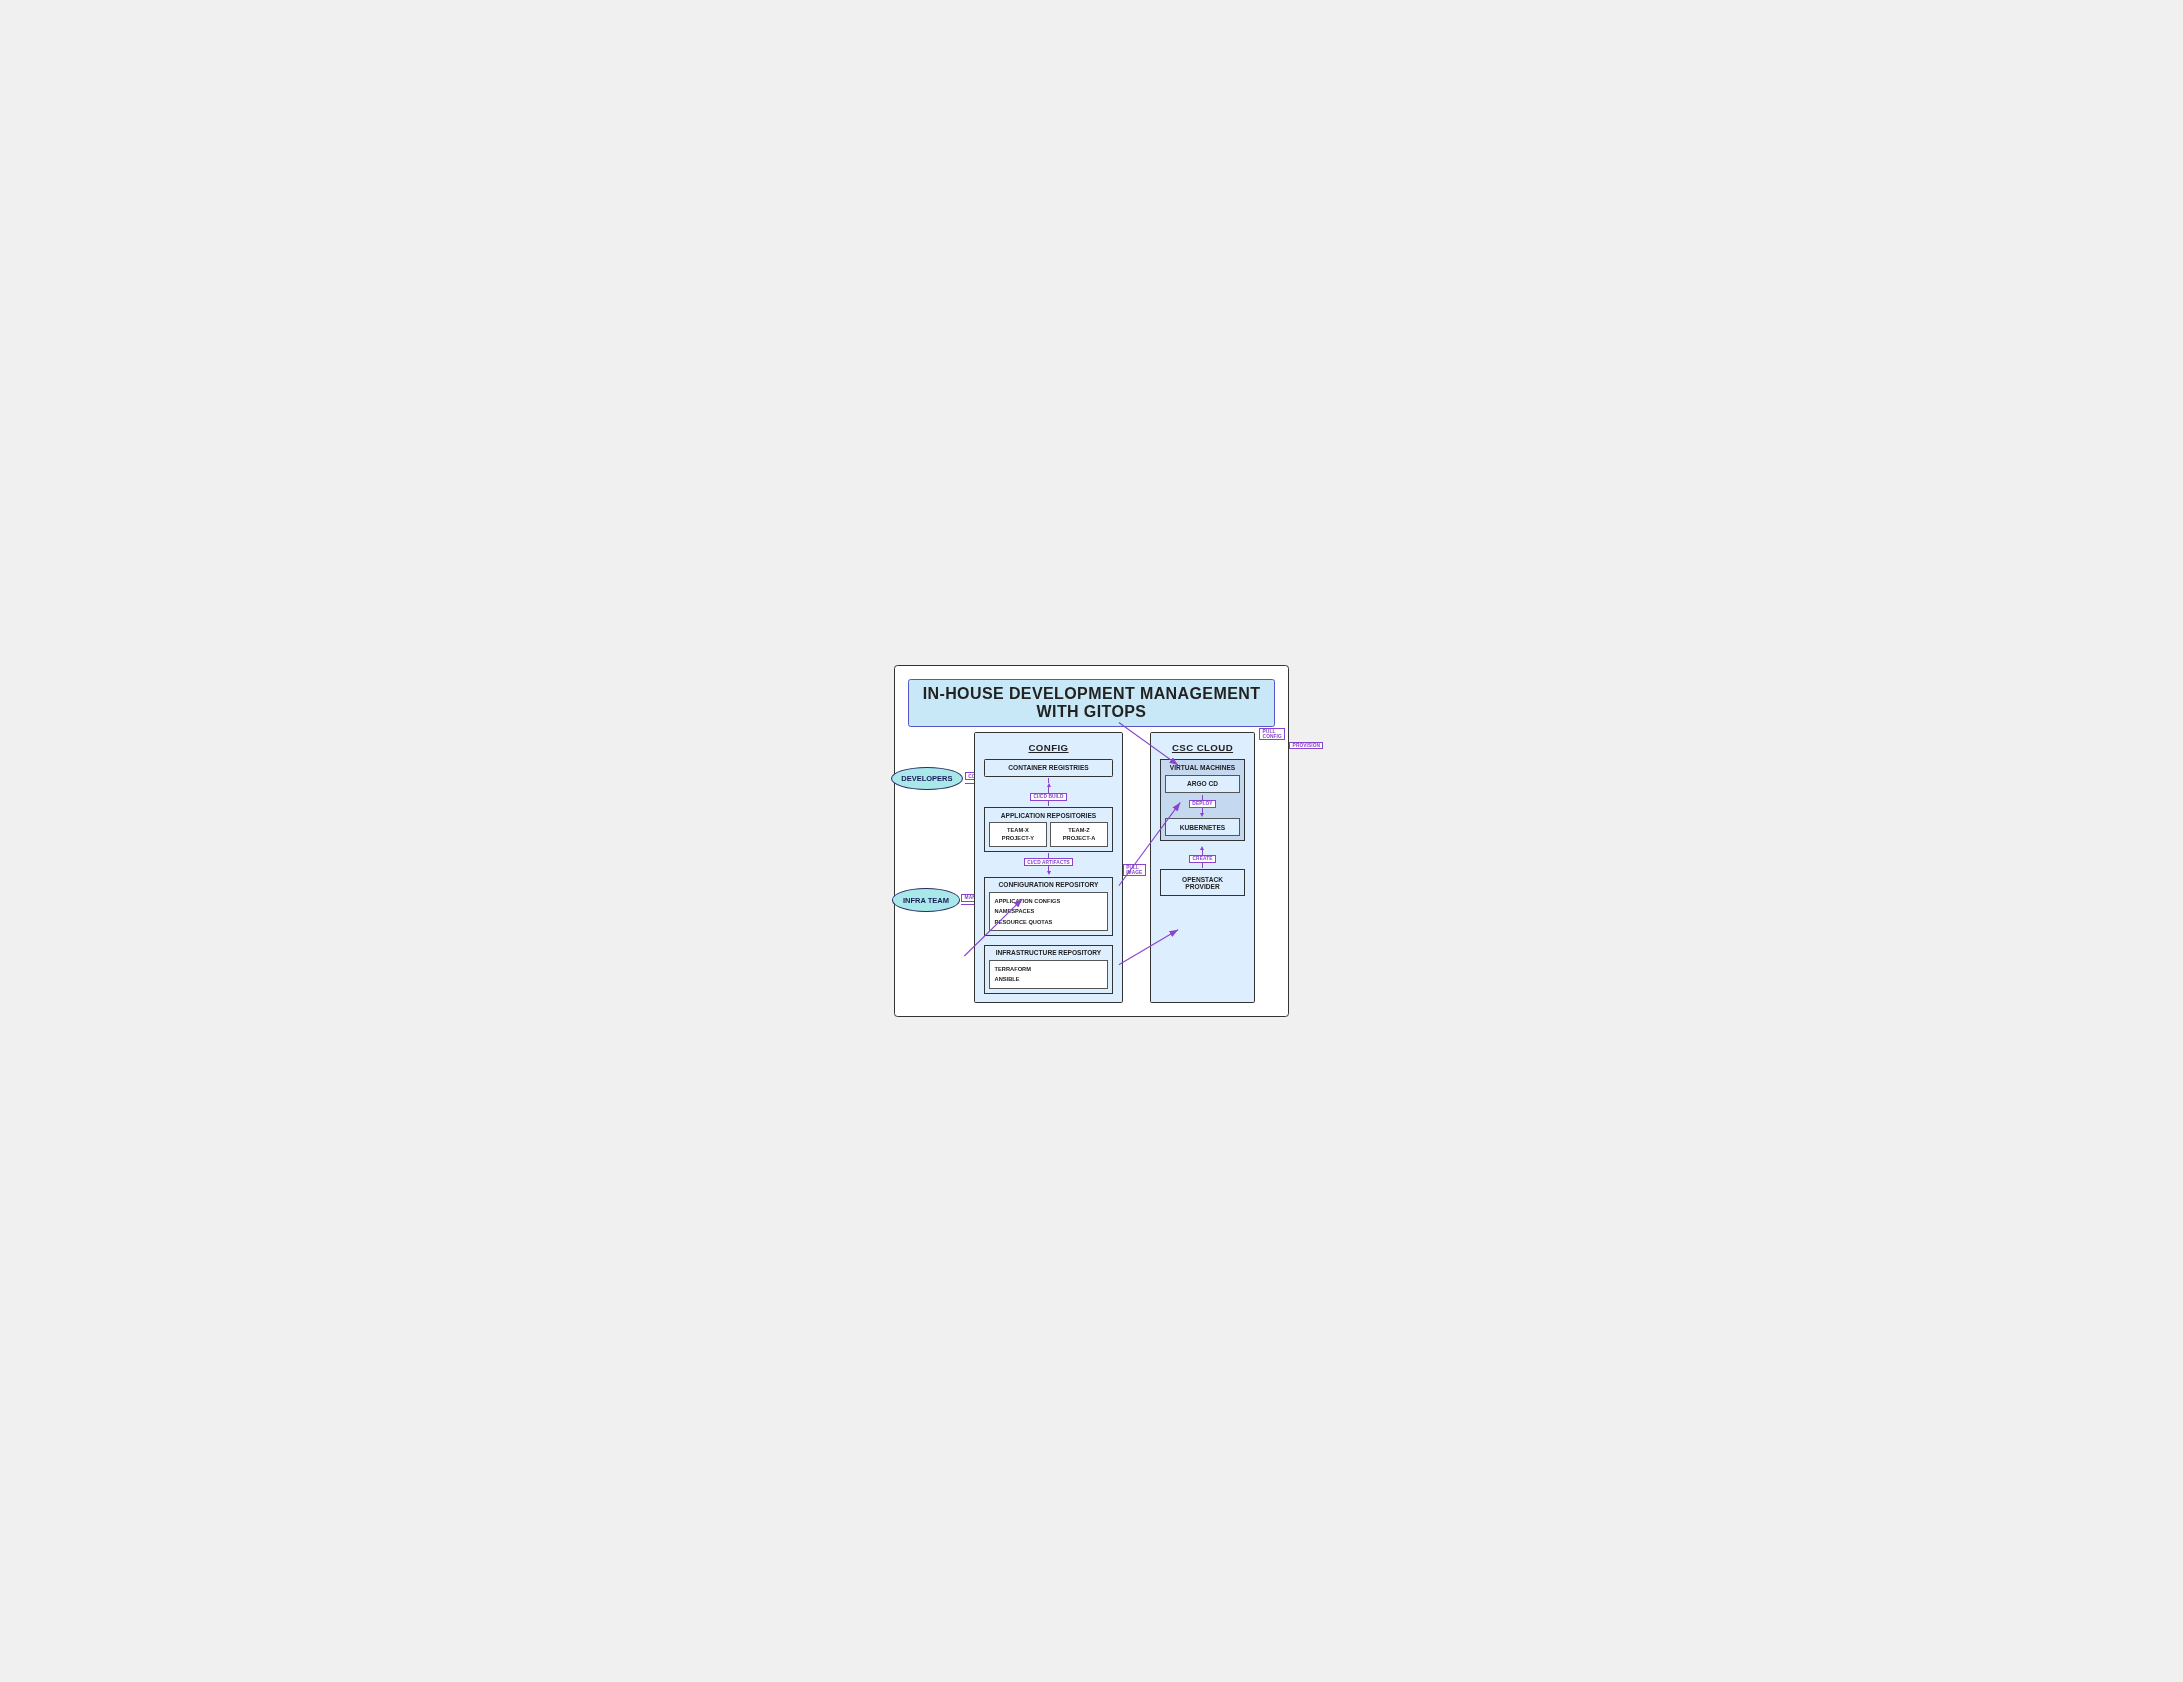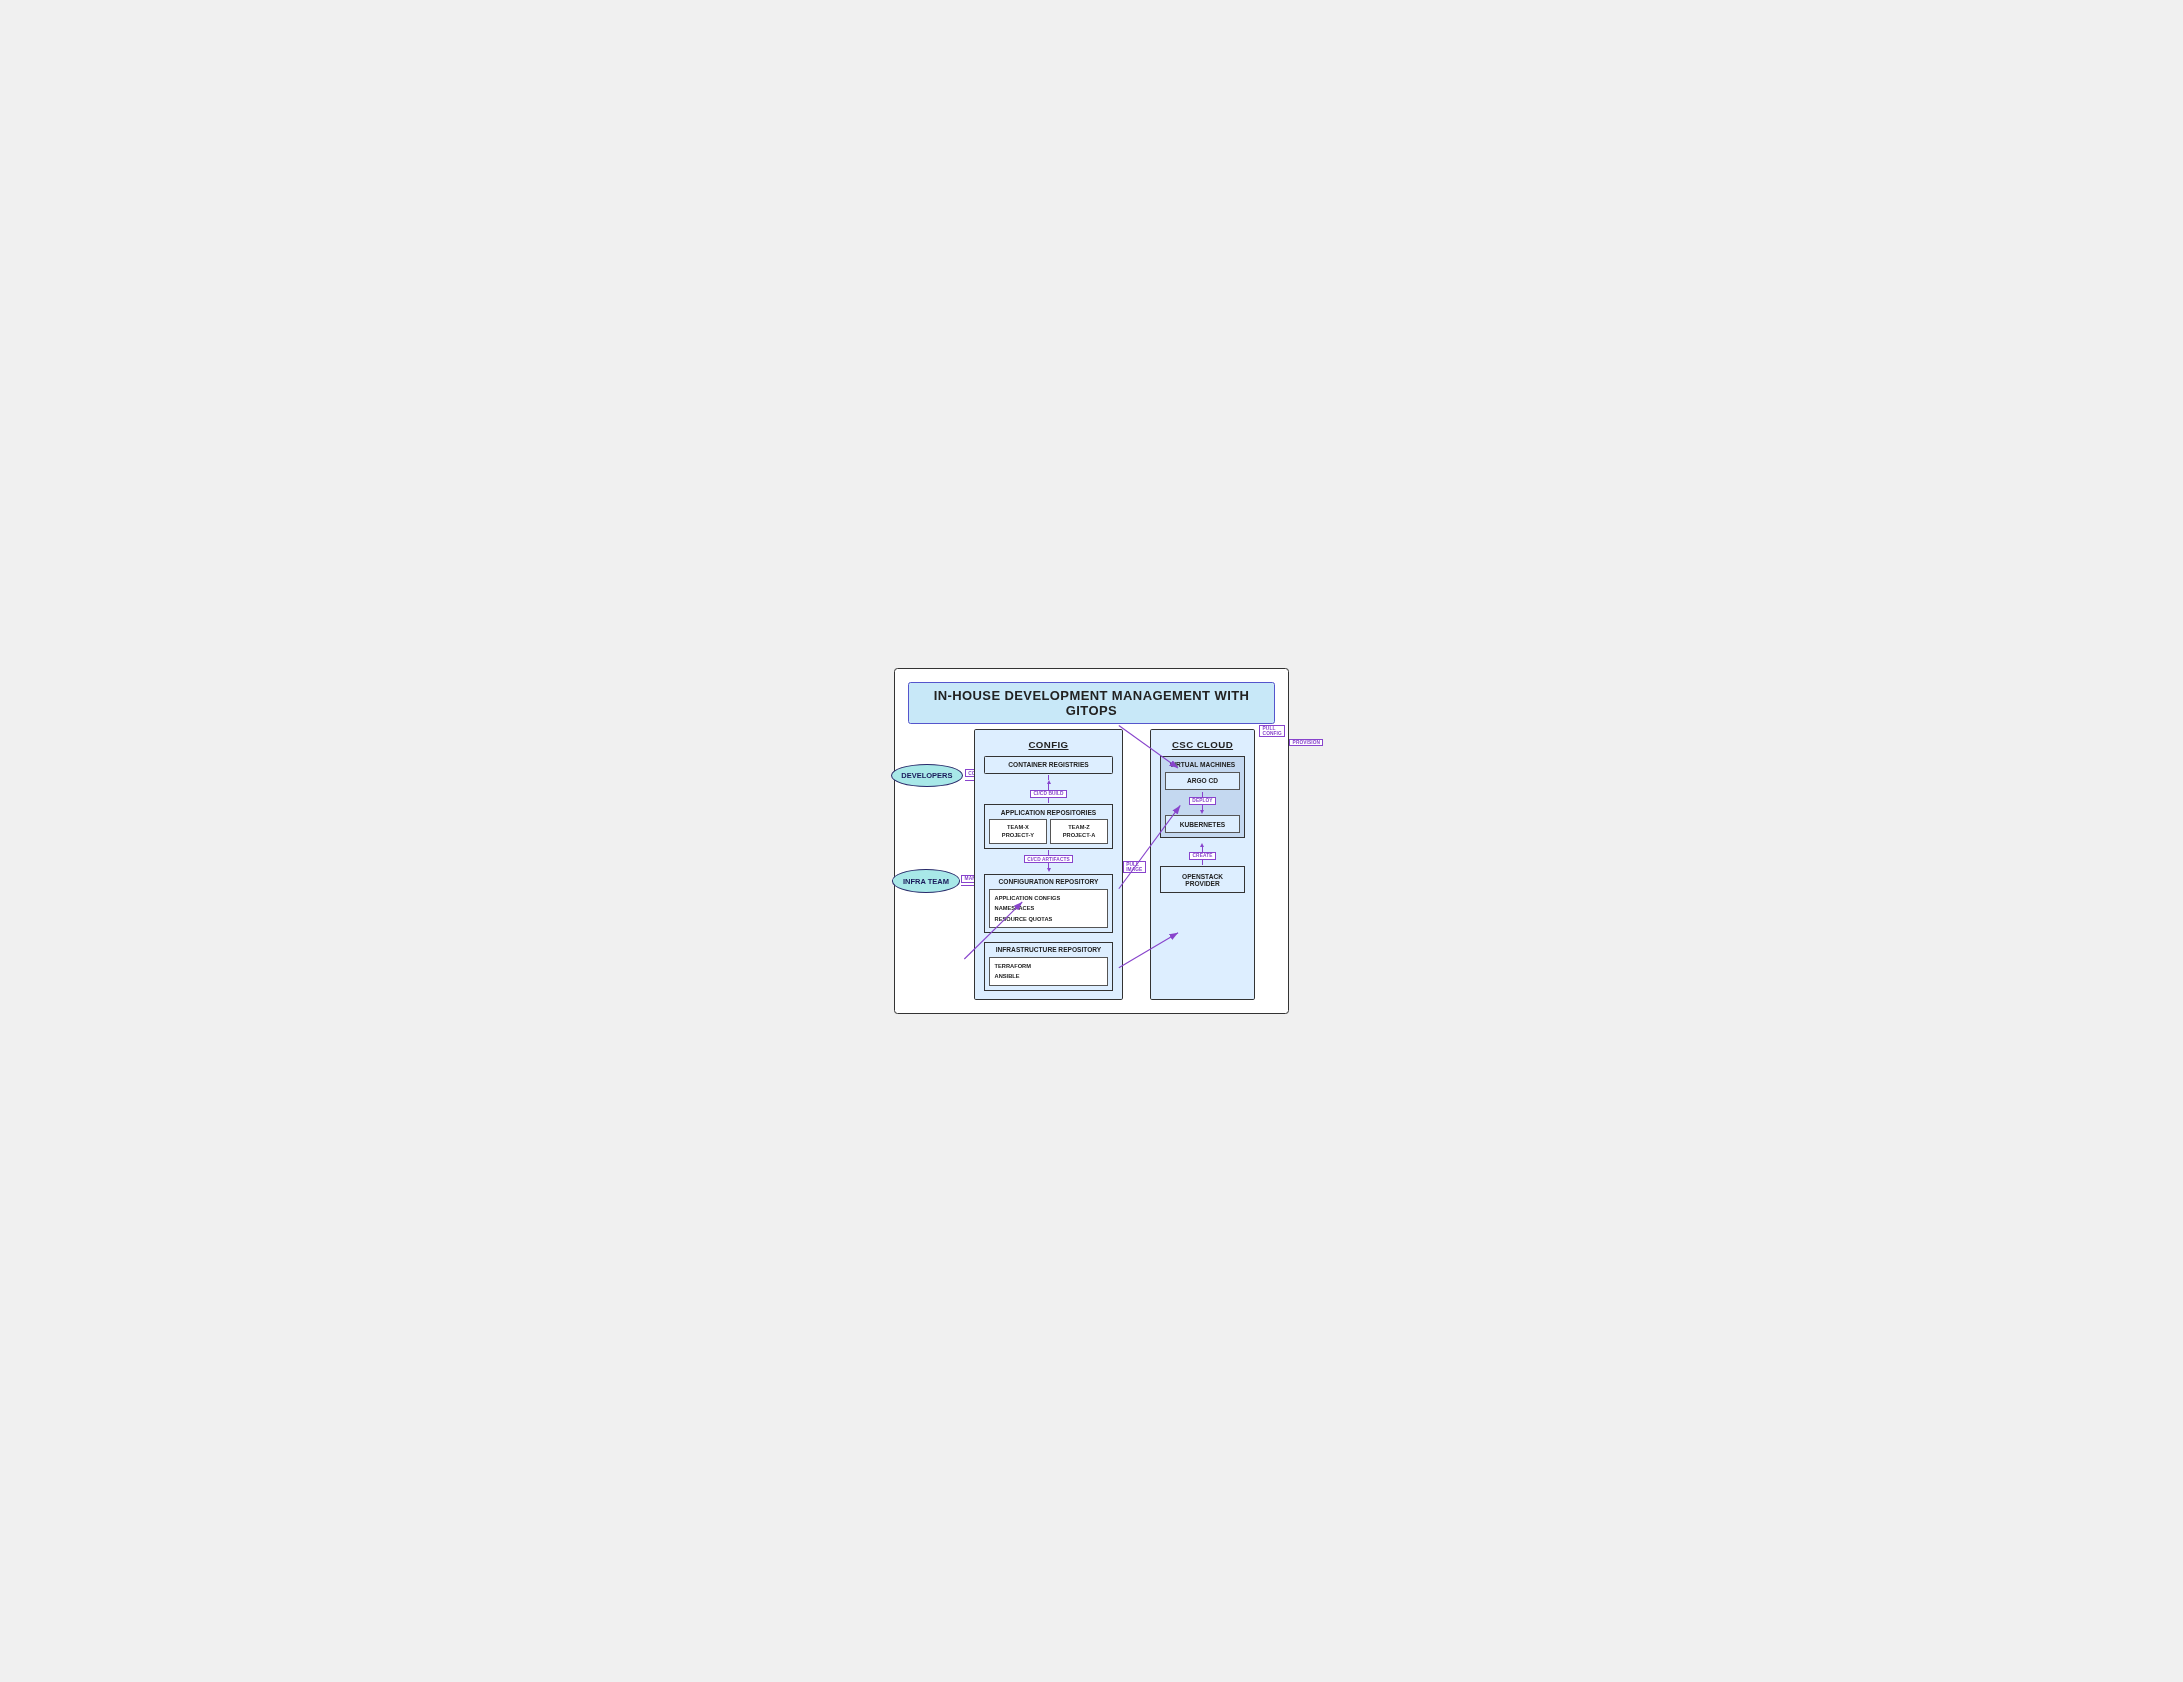"IN-HOUSE DEVELOPMENT MANAGEMENT WITH" .main-title { font-size: 13px -> 16px }
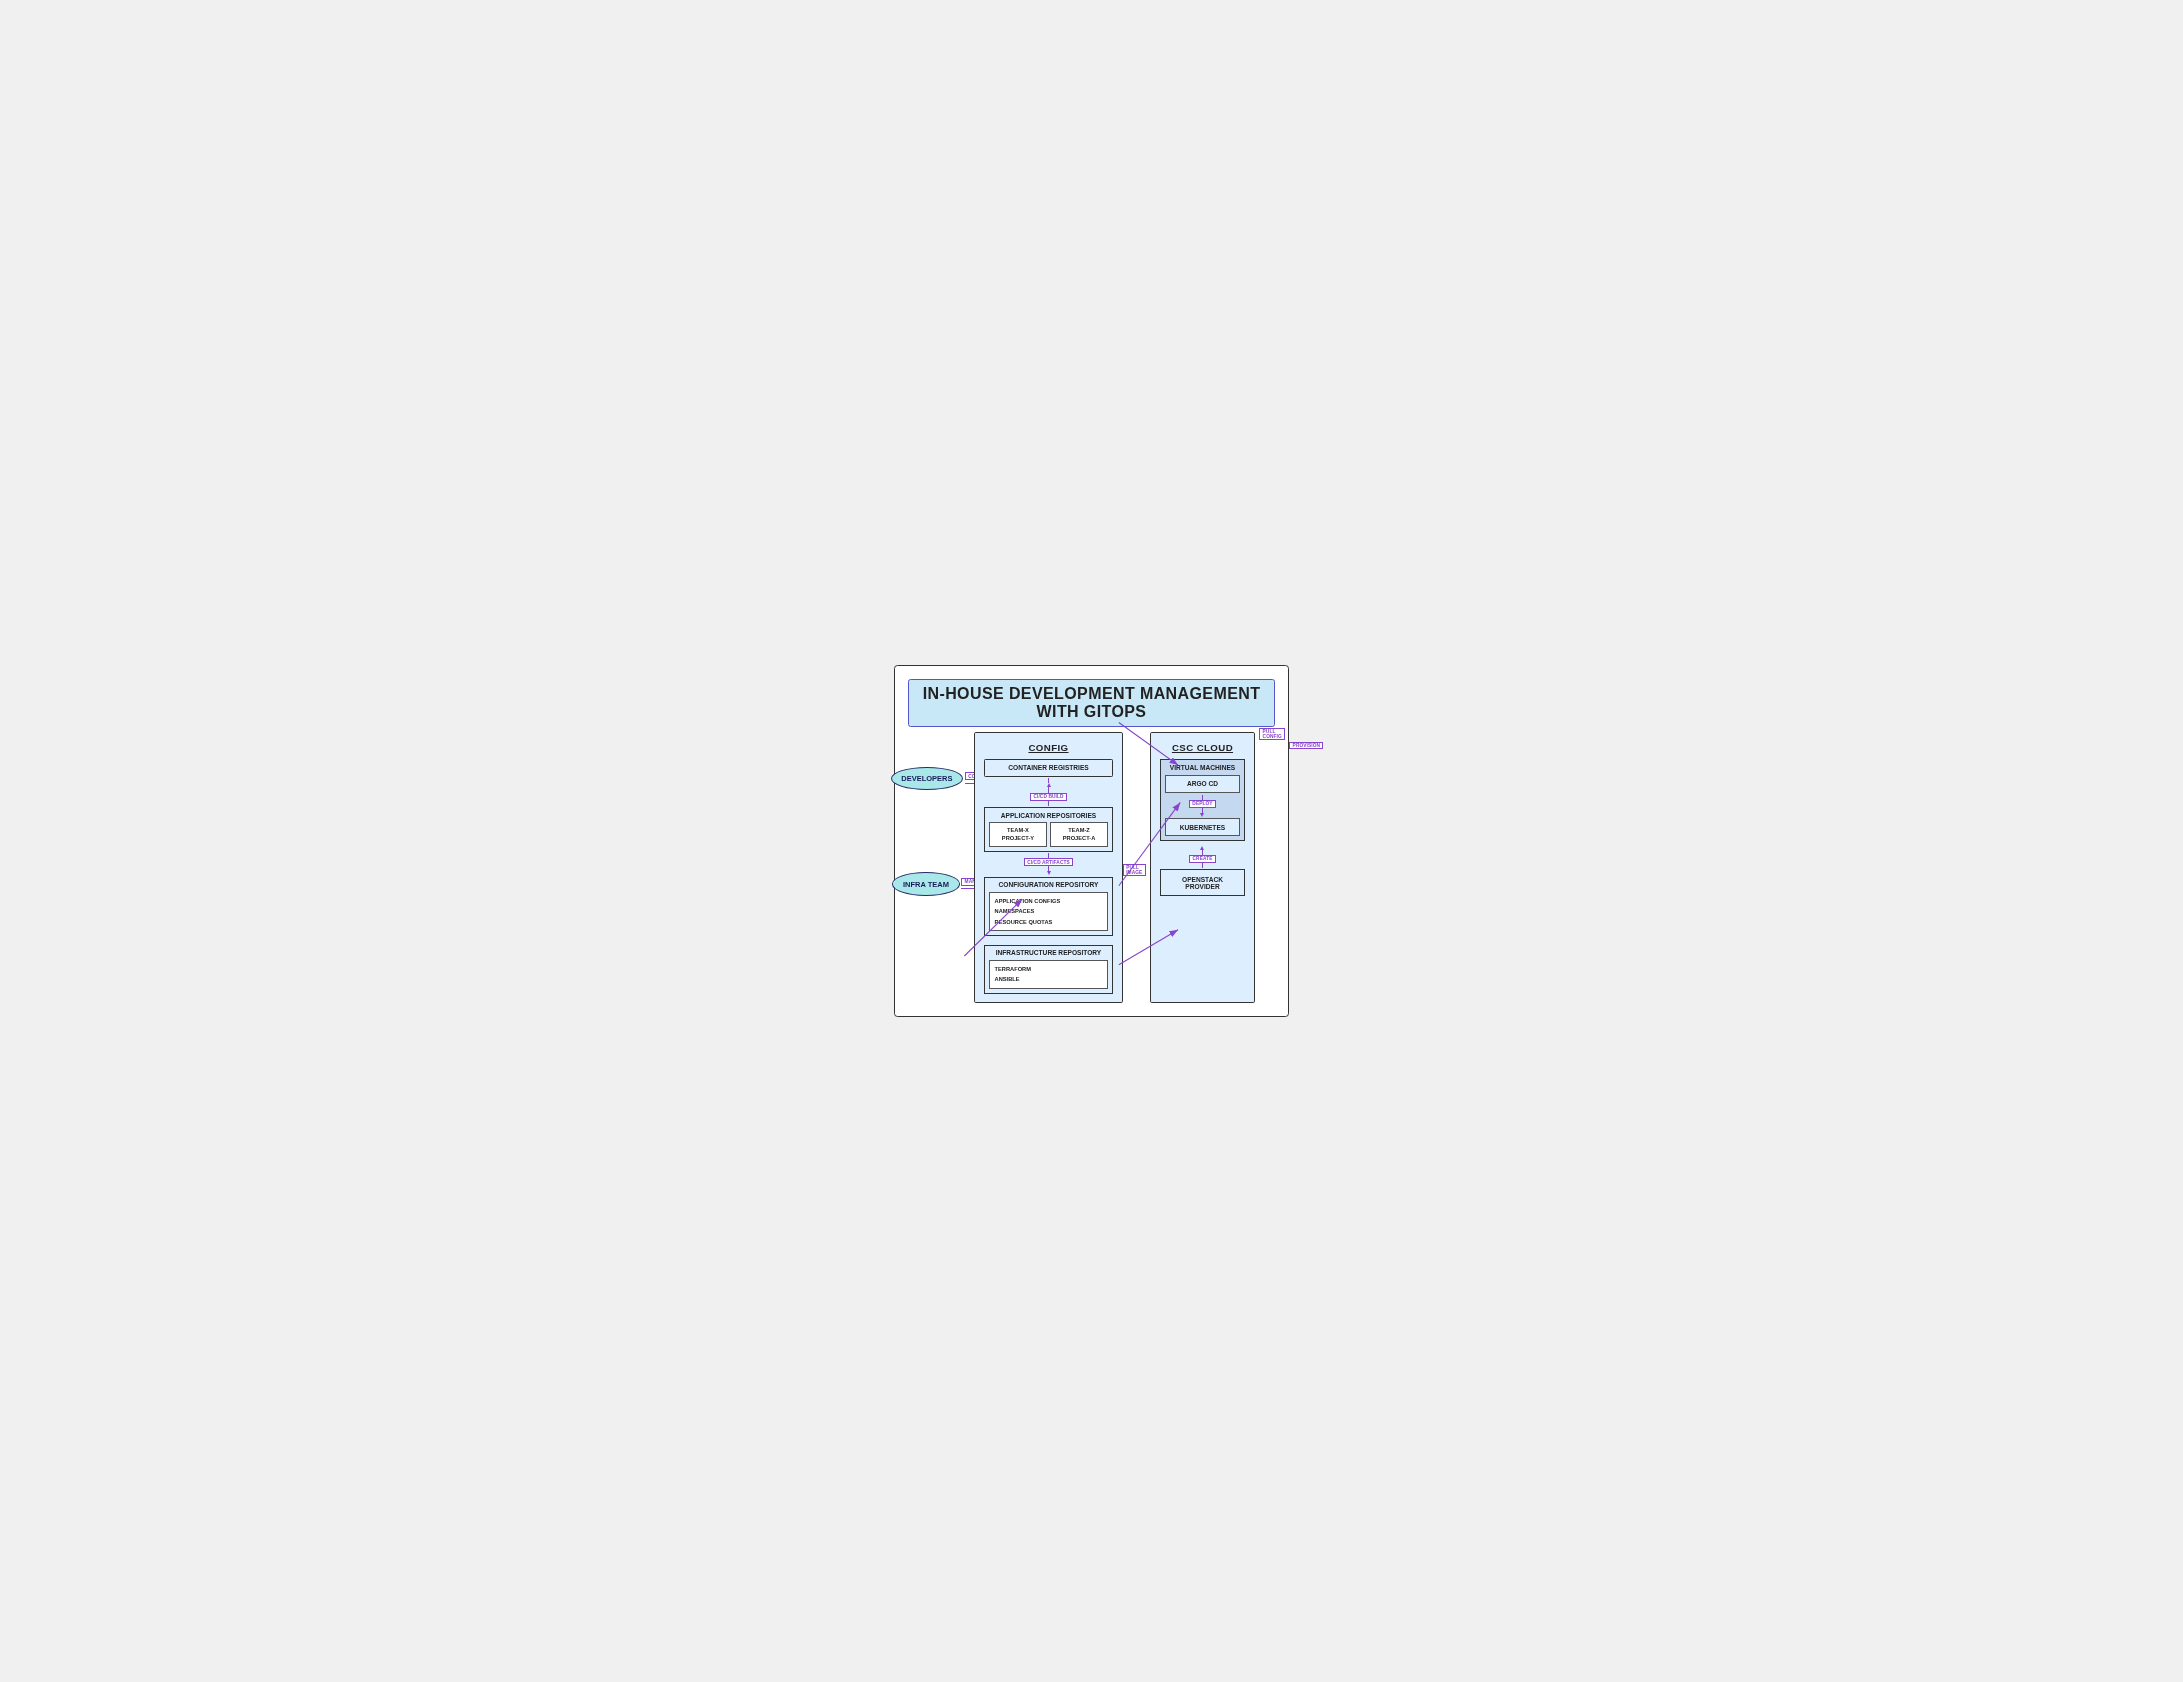"DEVELOPERS" .left-panel { gap: 0 -> 16px }
